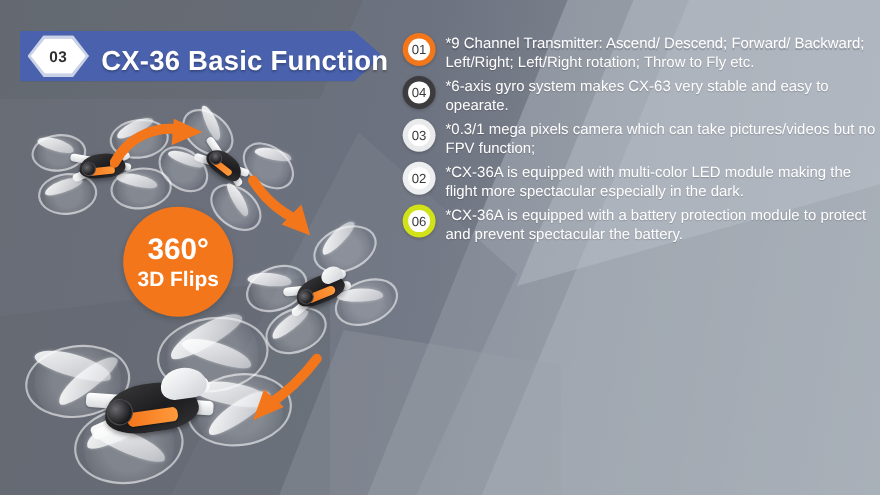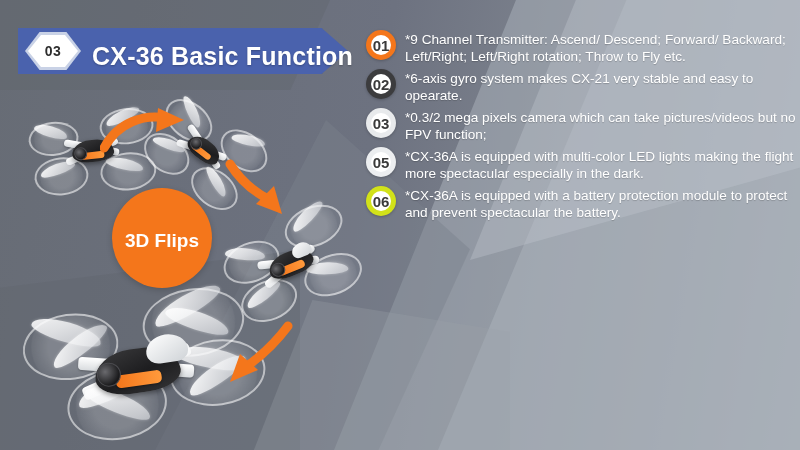"01" .badge { font-size: 15px -> 12px; font-weight: bold -> normal }
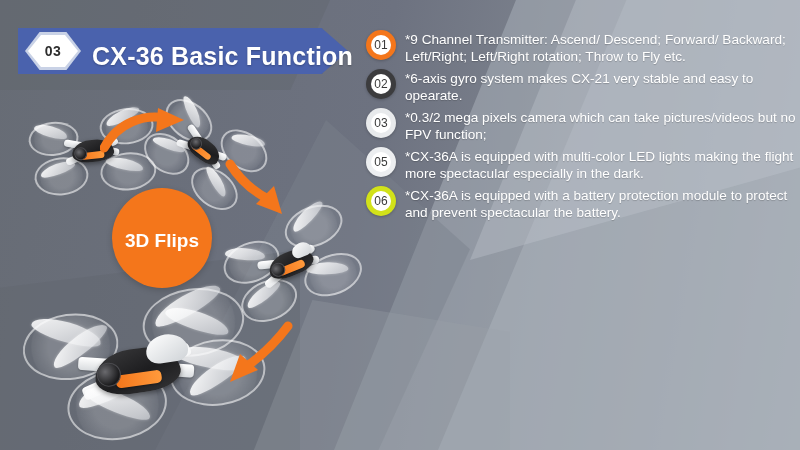"02" i { text: 02 -> 04 }
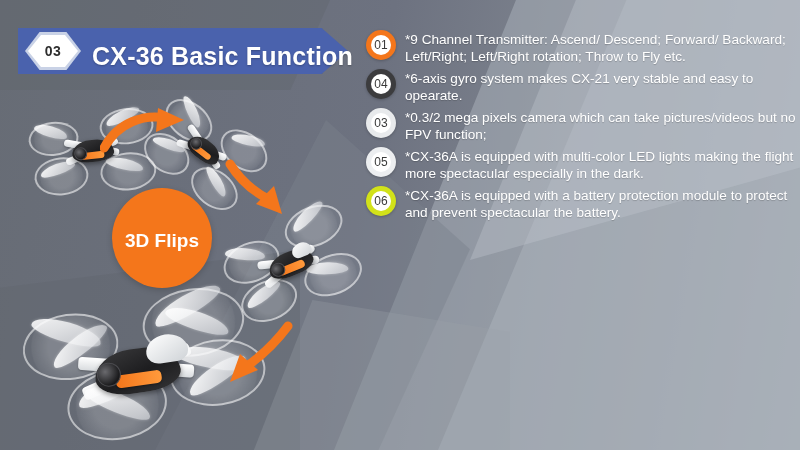"*6-axis gyro system makes CX-21" div.rowtext { text: CX-21 -> CX-63 }
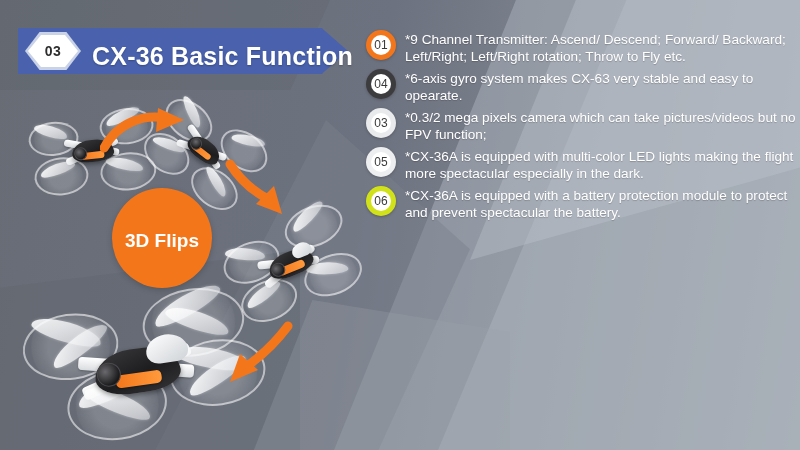"*0.3/2 mega pixels camera which" div.rowtext { text: 0.3/2 -> 0.3/1 }
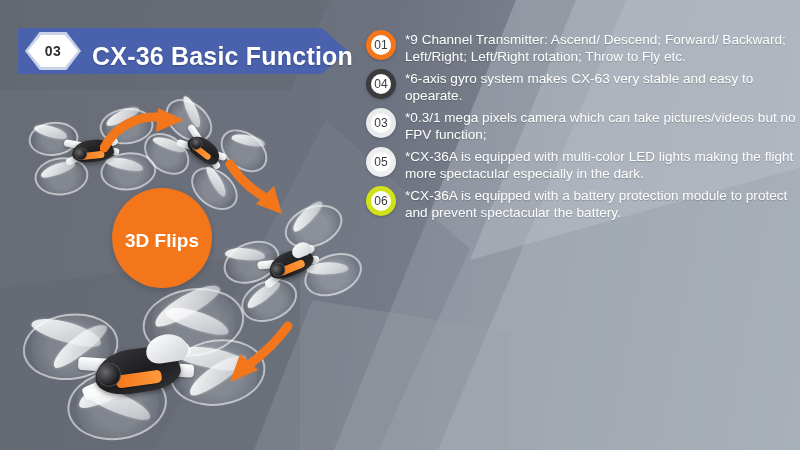"05" i { text: 05 -> 02 }
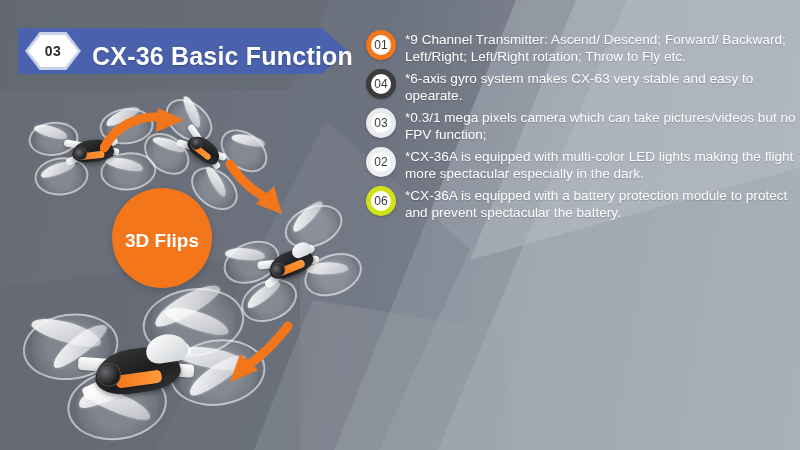"*CX-36A is equipped with multi-color" div.rowtext { text: lights -> module }
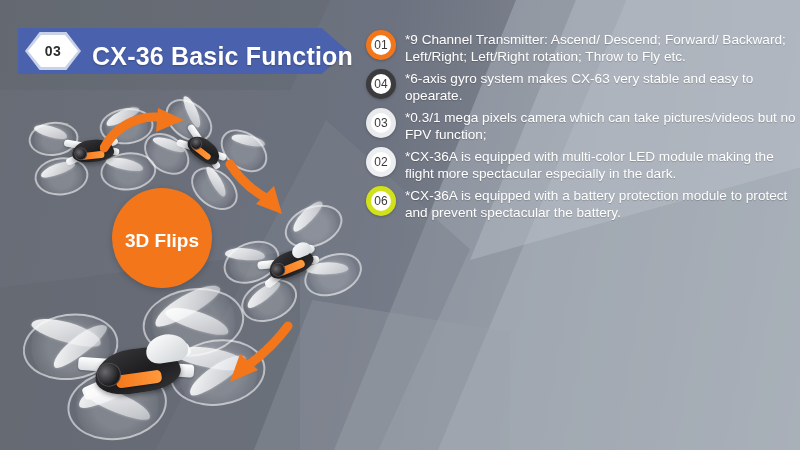"360°" div.big { html: none -> <div>360°</div> }
